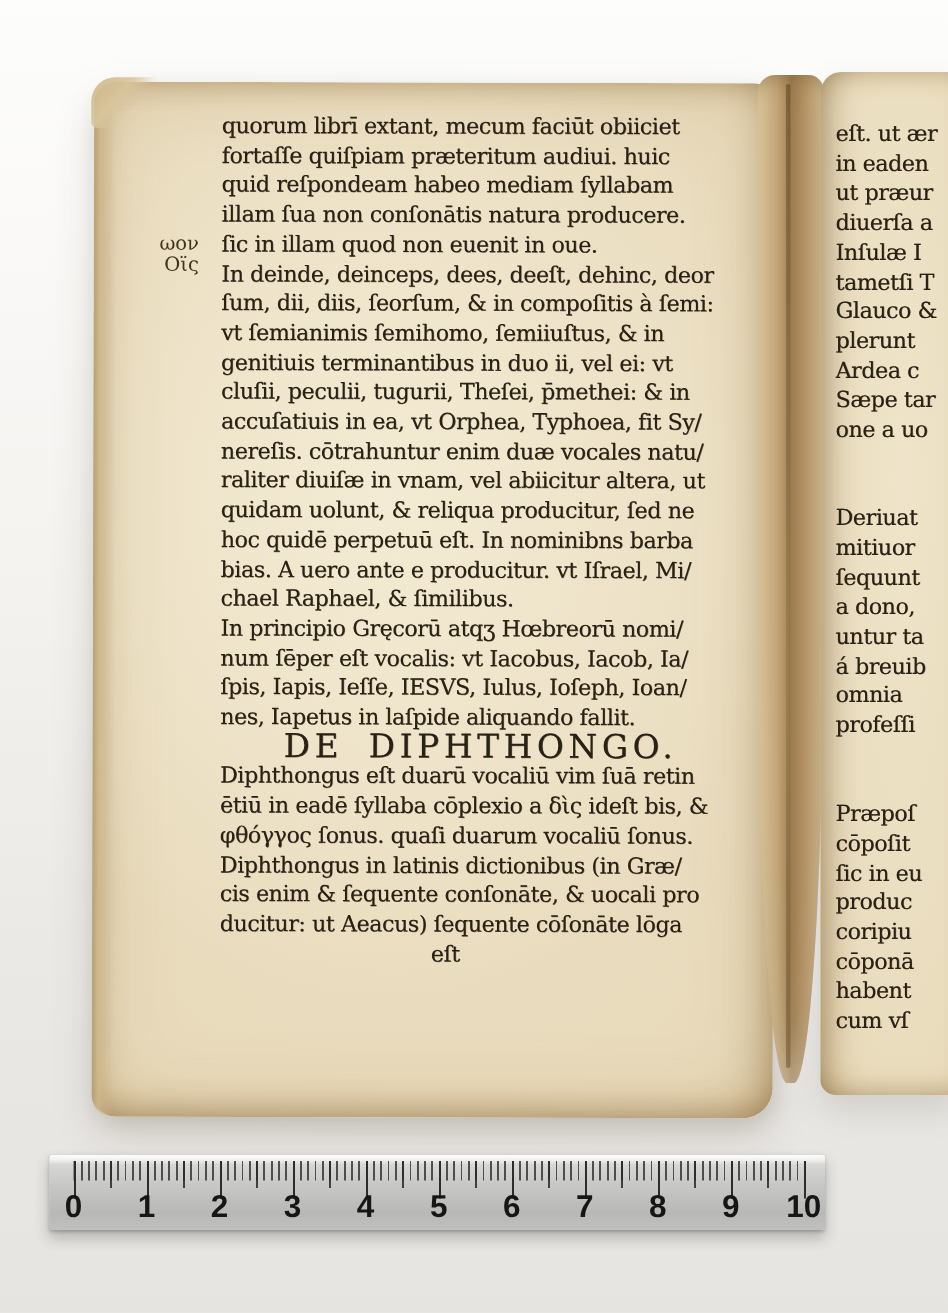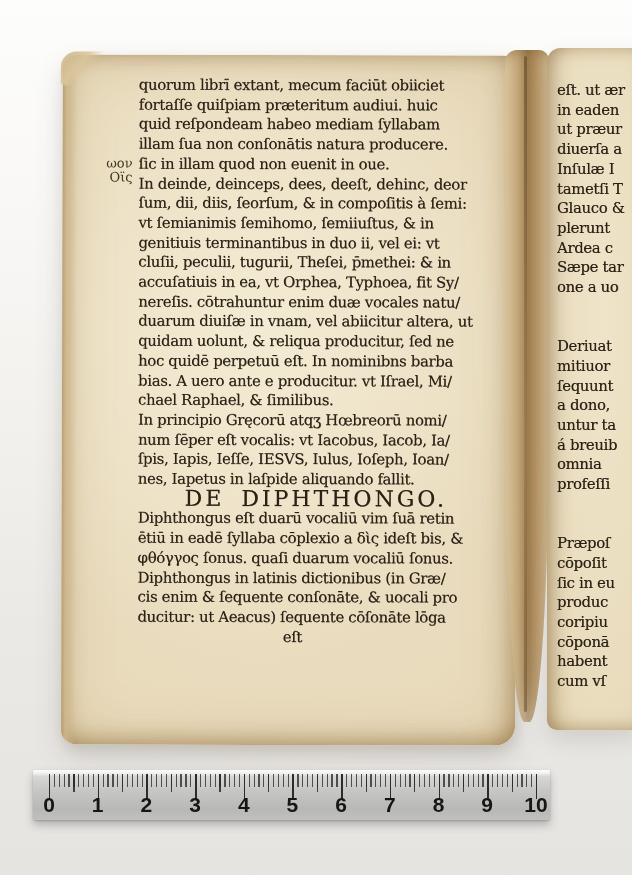"quorum librī extant, mecum faciūt" .text-block .line { margin-left: none -> 9px }
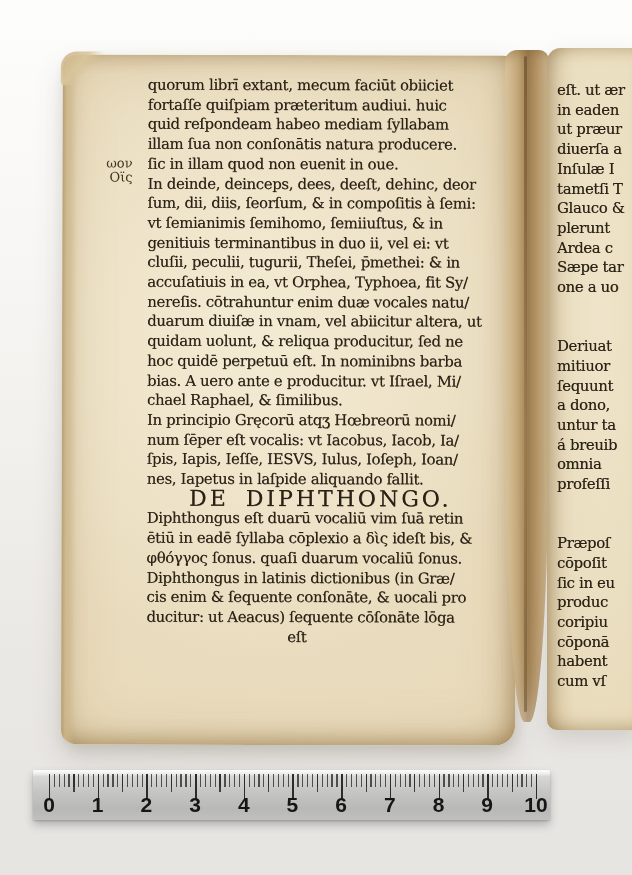"duarum diuiſæ in vnam, vel" div.line { text: duarum -> raliter }
